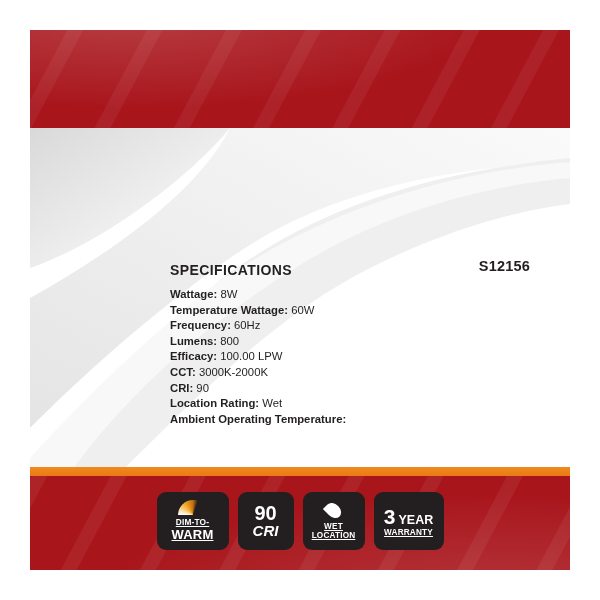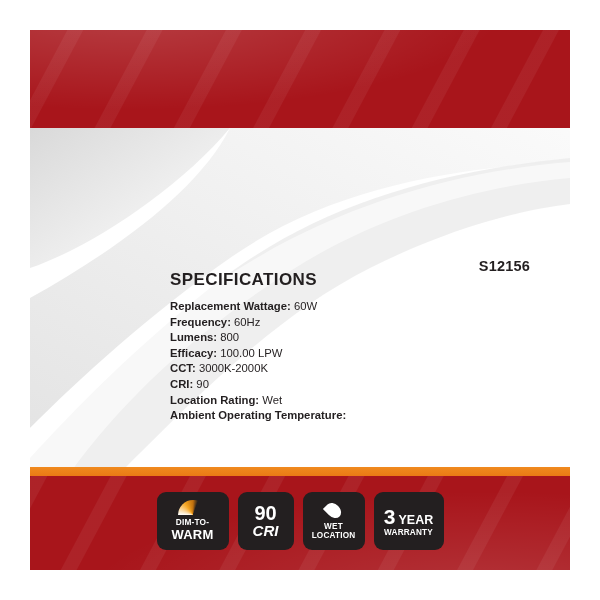"SPECIFICATIONS" .spec-head { font-size: 17px -> 14px; margin: 12px 0 9px 0 -> 4px 0 9px 0 }
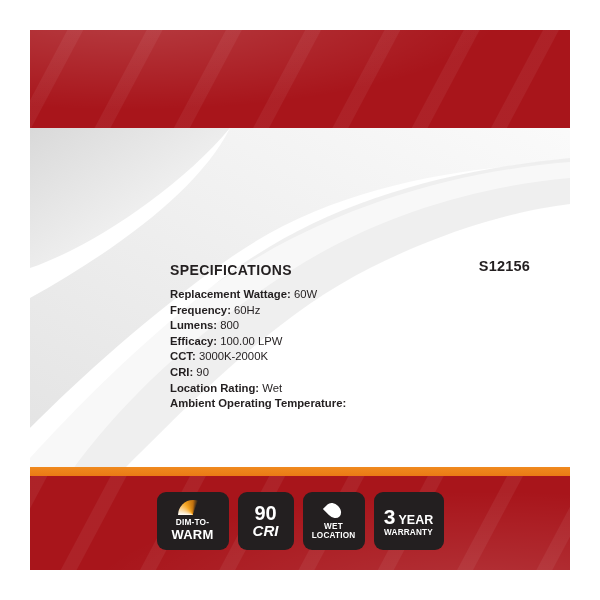"Wattage: 8W" div.spec-row { html: none -> <div><span>Wattage:</span> <span>8W</span></div> }
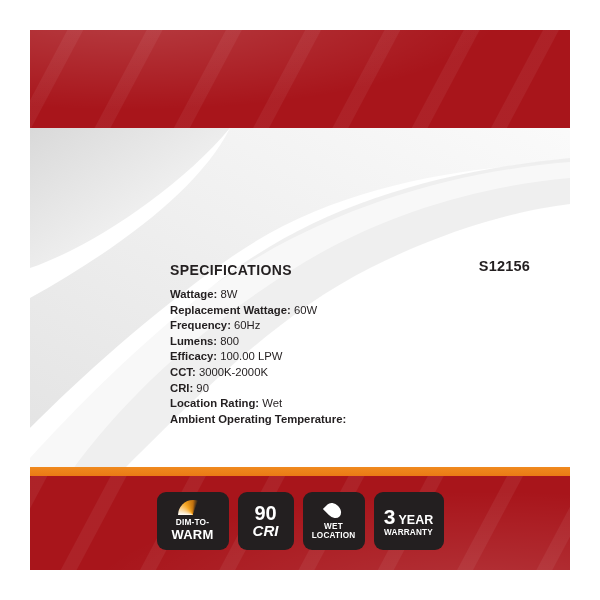"Replacement Wattage:" span.k { text: Replacement -> Temperature }
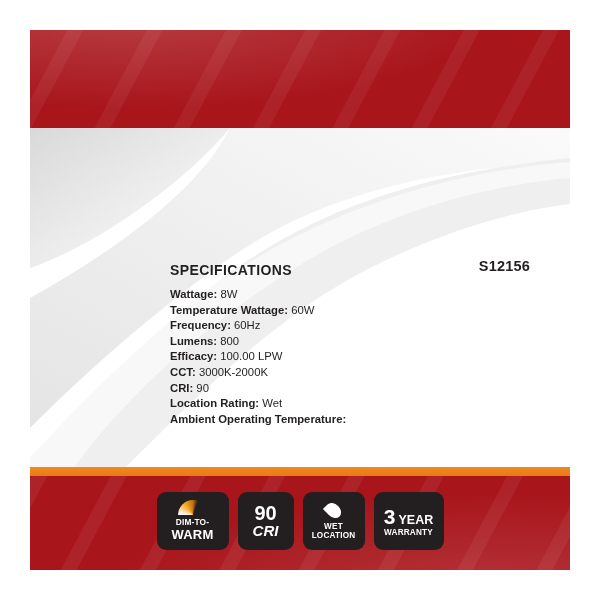"DIM-TO-" .badge .lbl { text-decoration: none -> underline }
